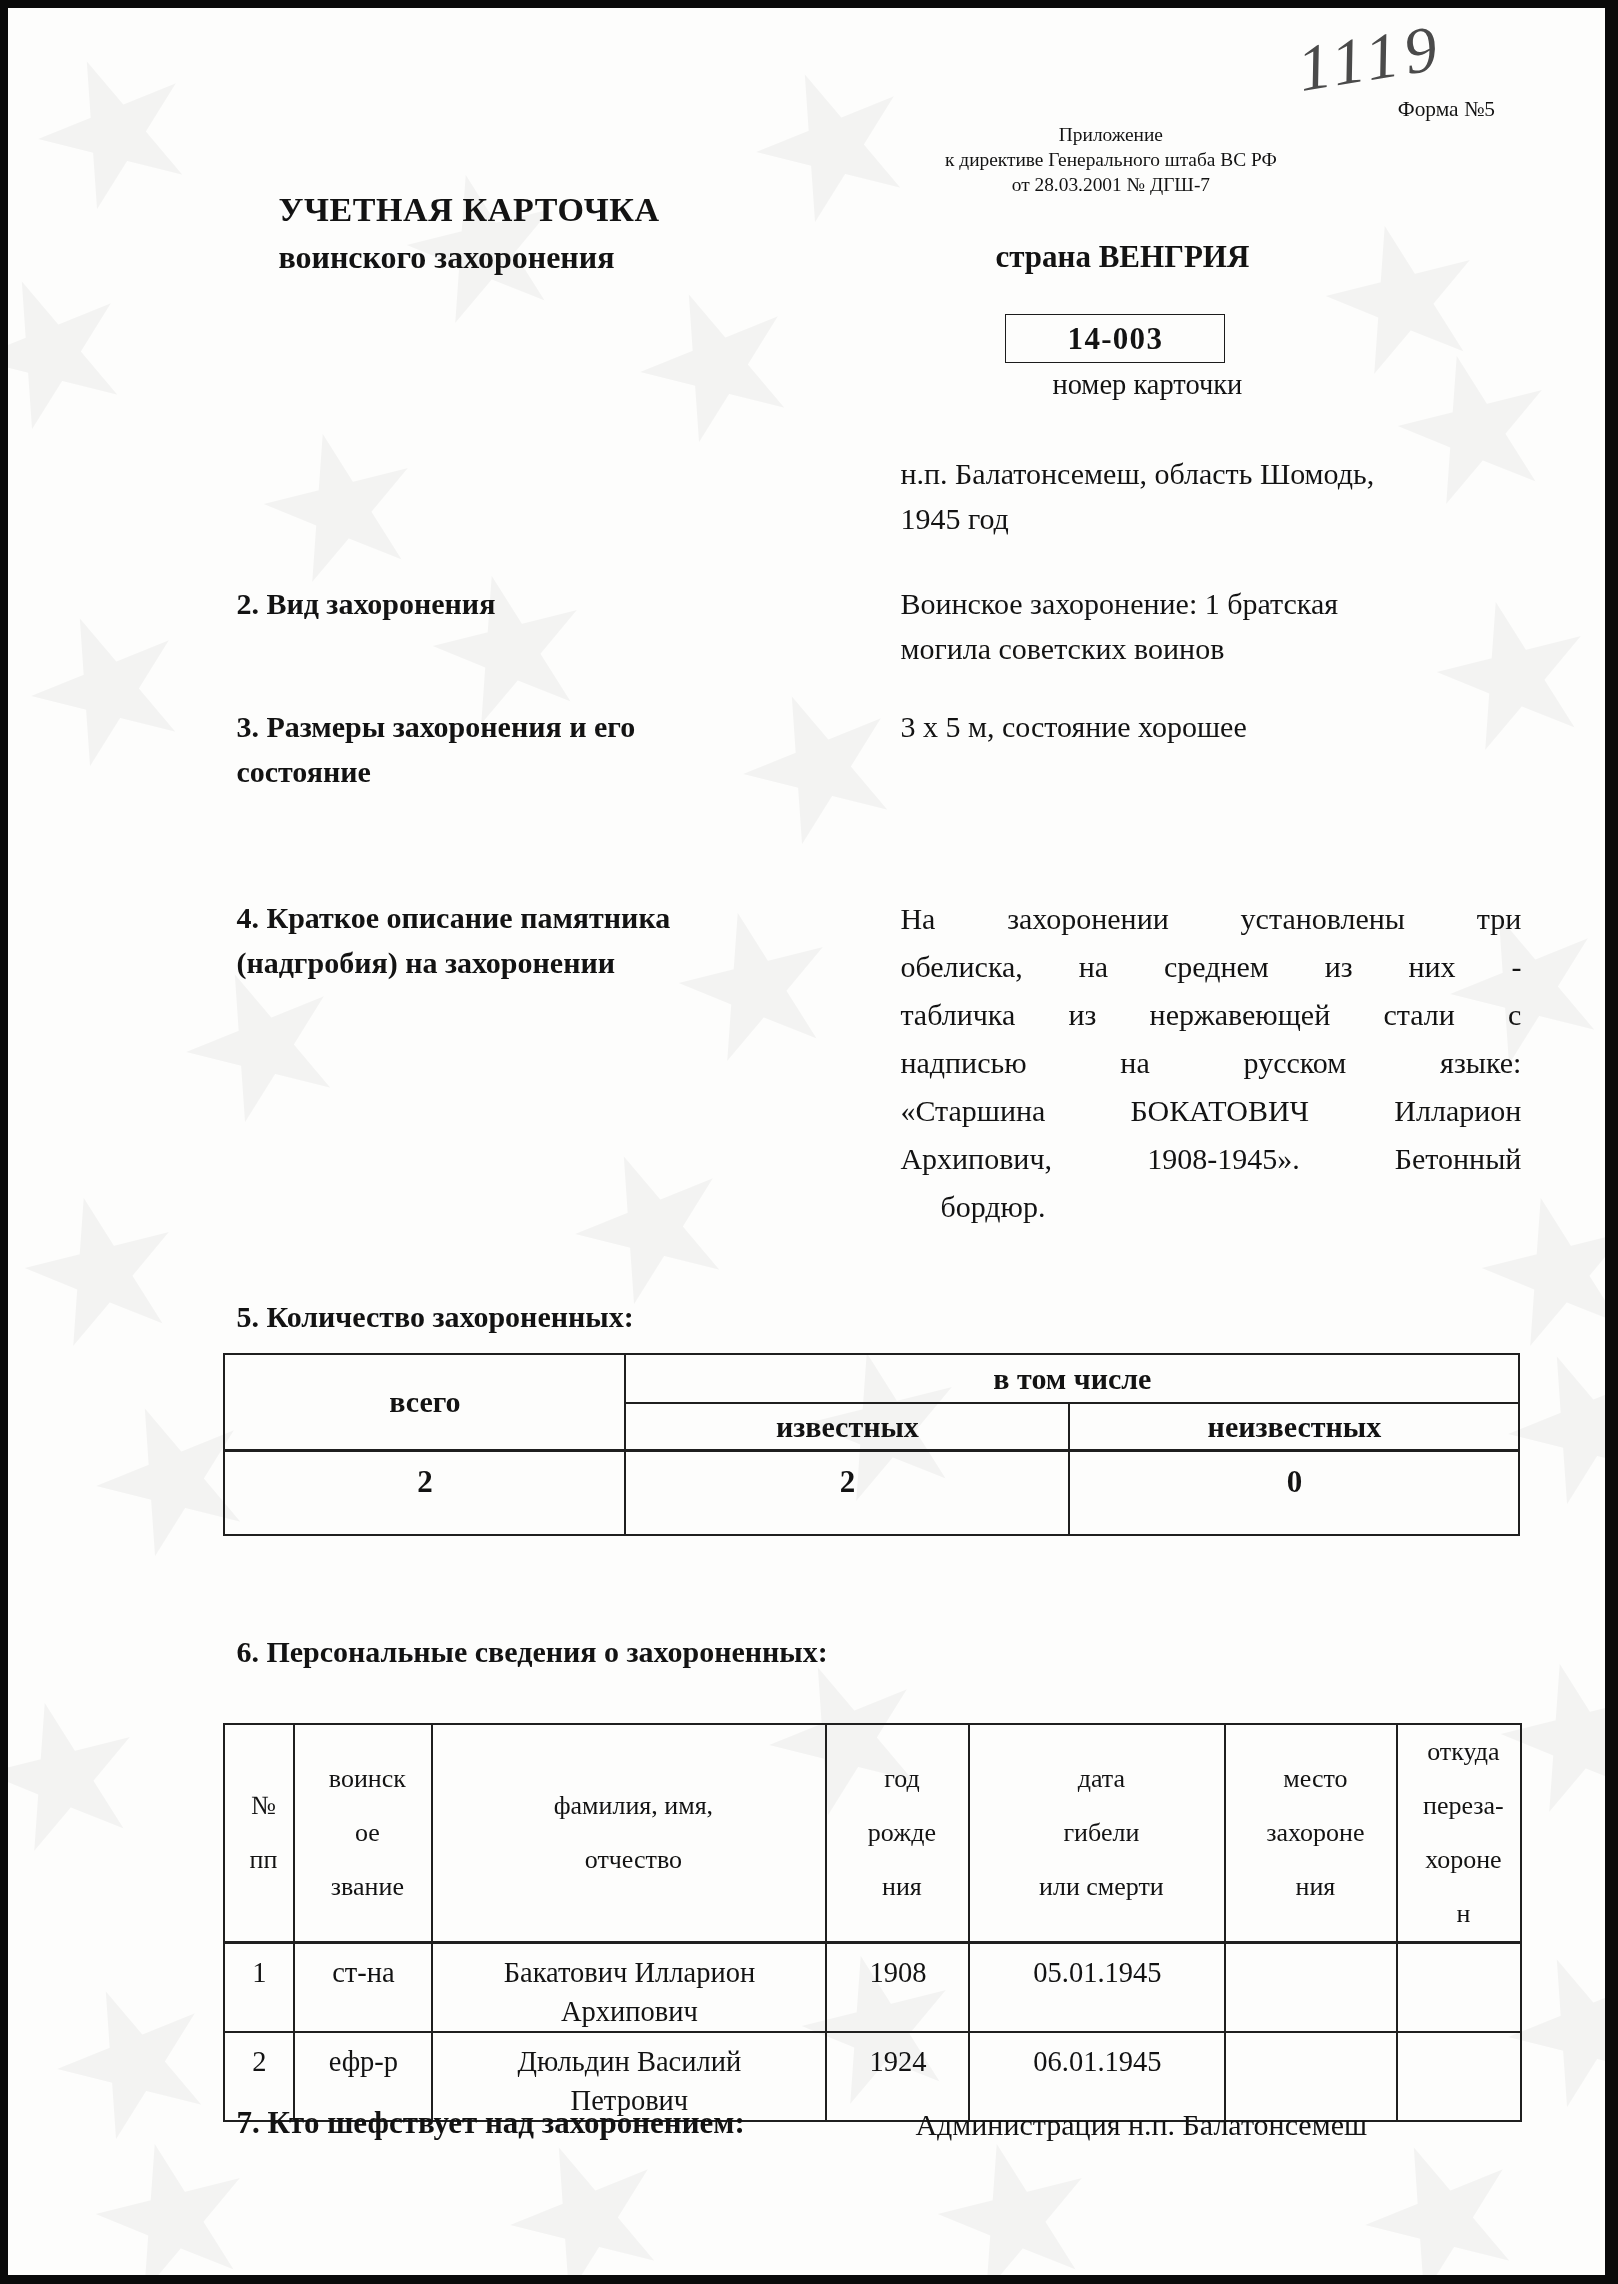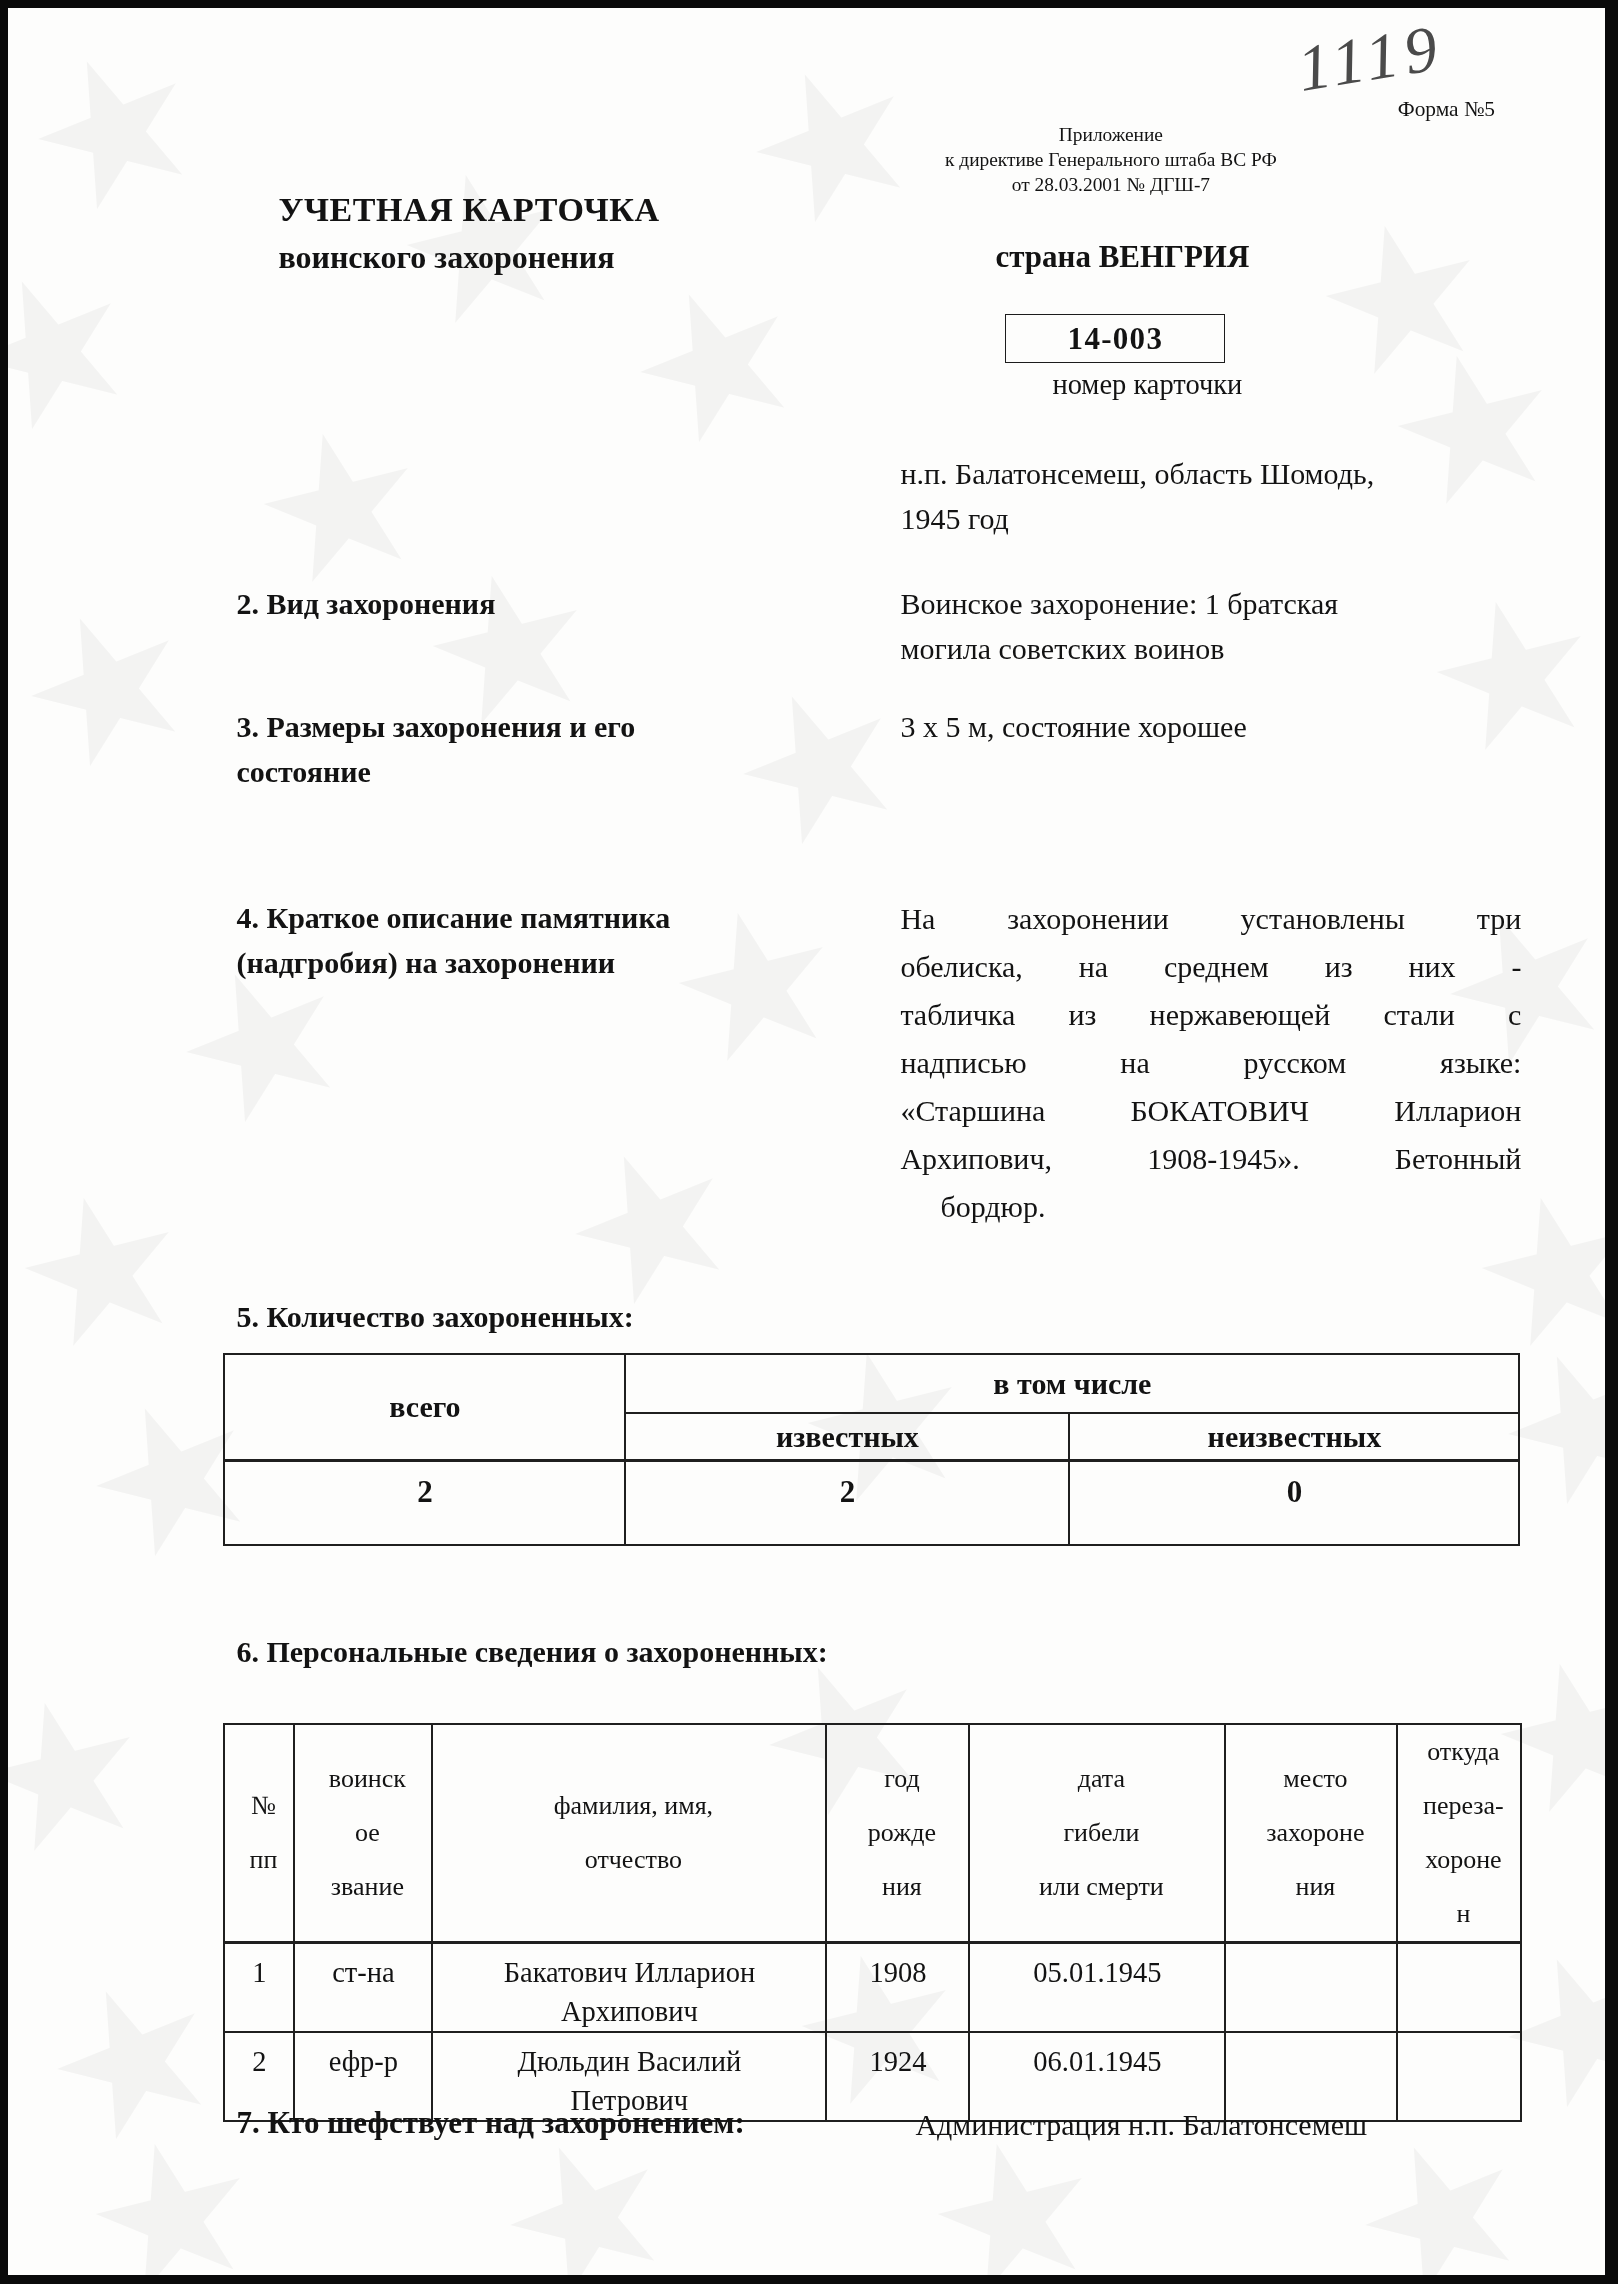"всего" tr { height: 59px -> 49px }
